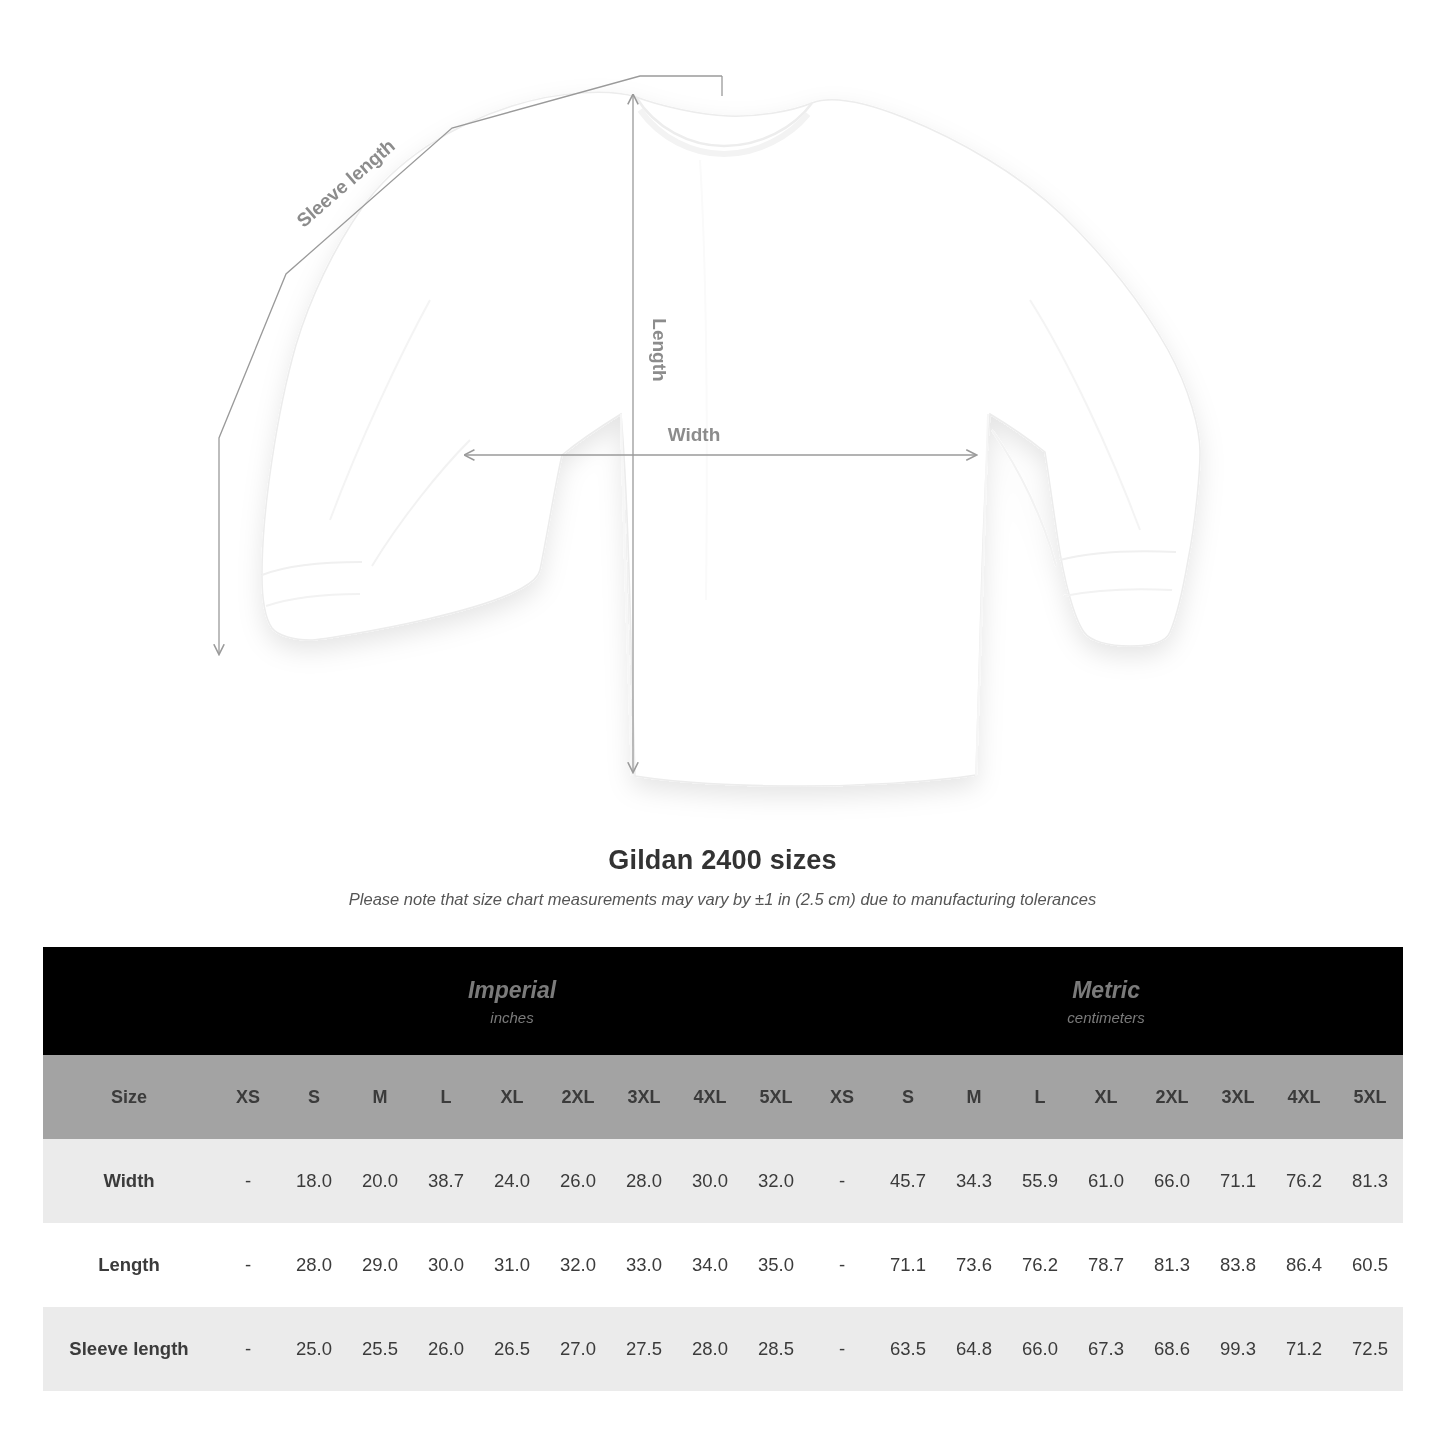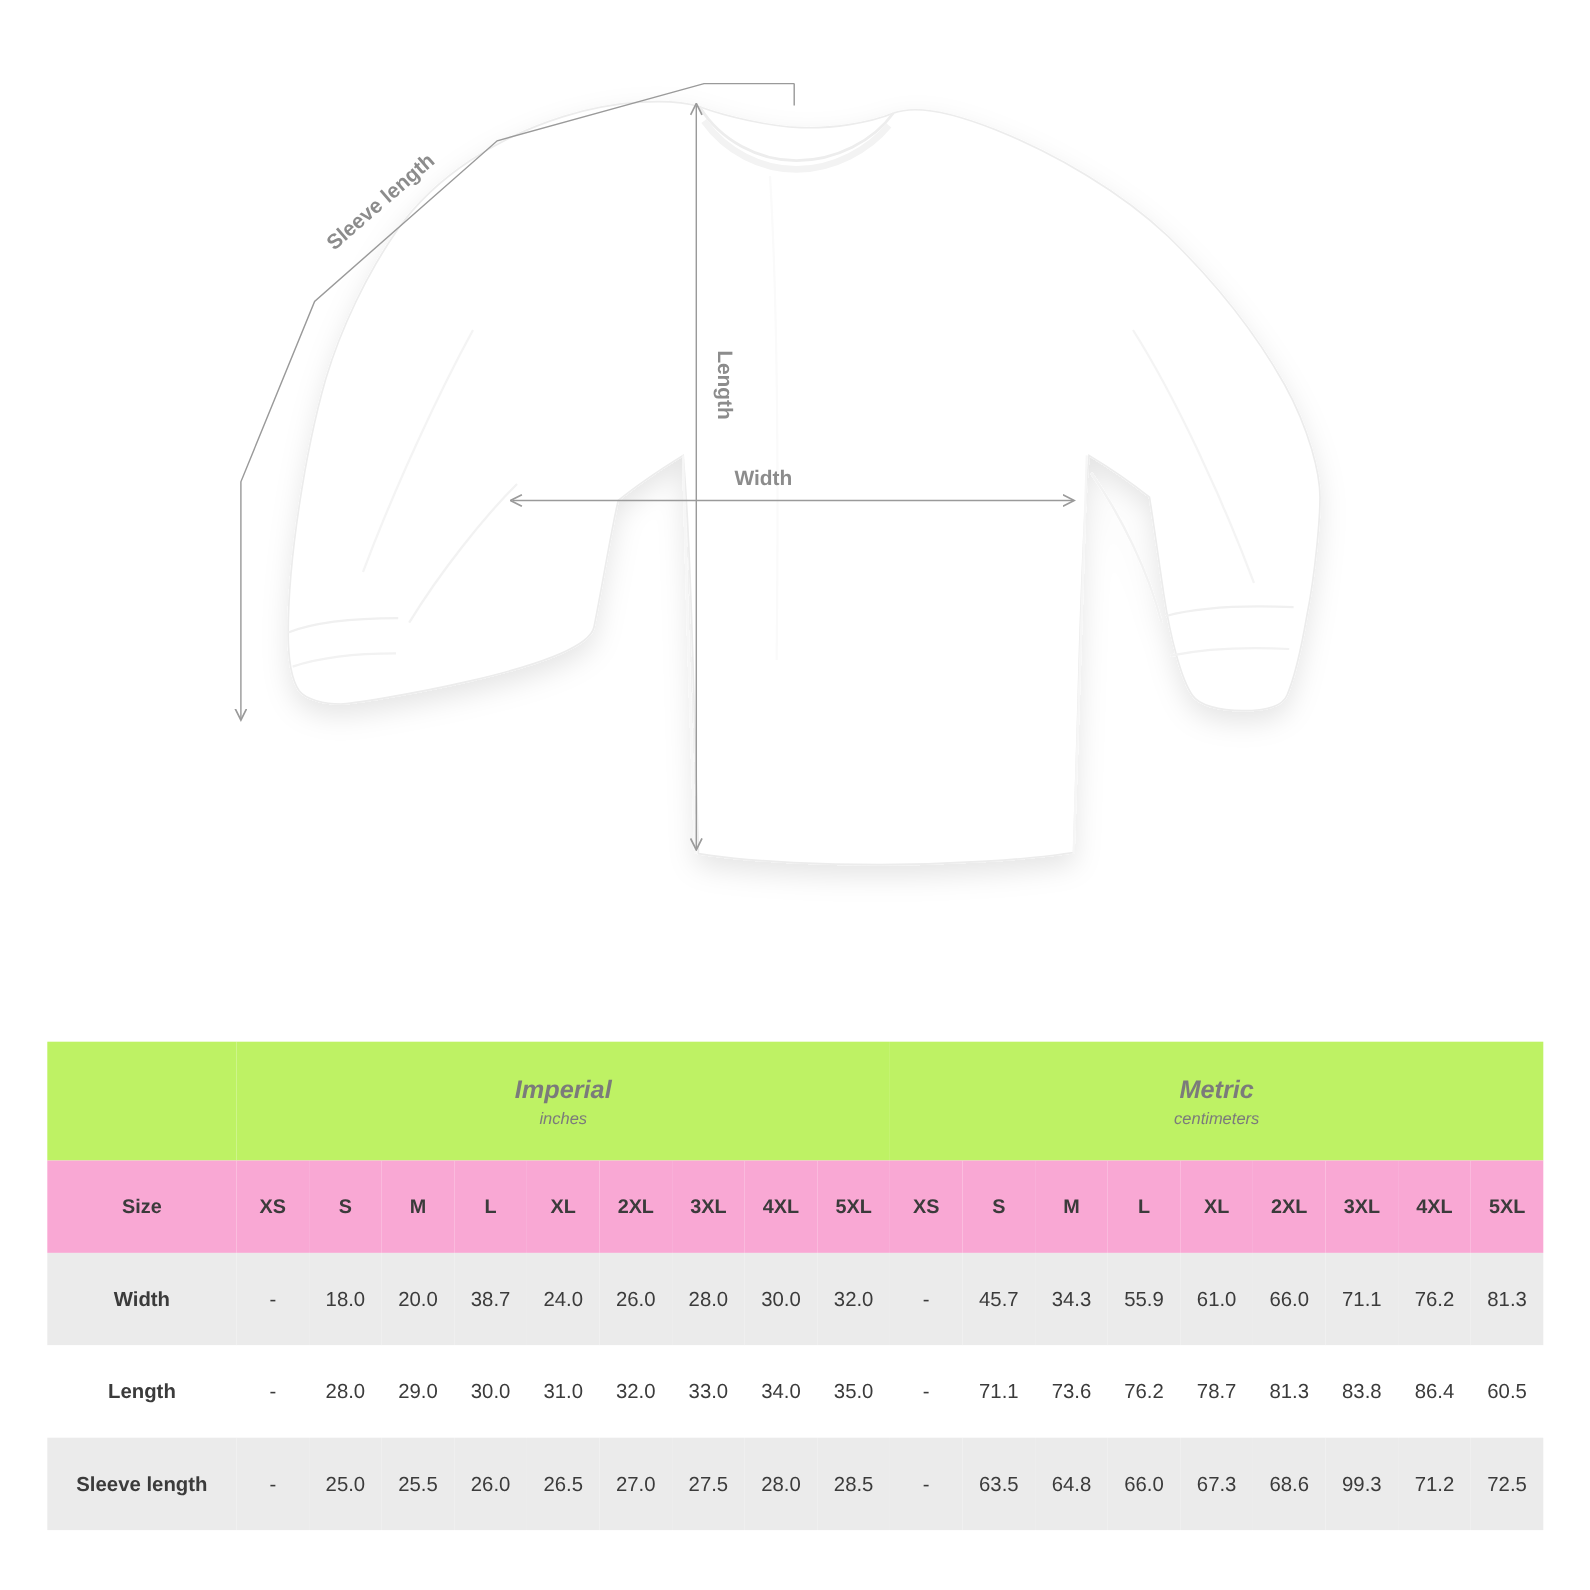"Gildan 2400 sizes" div { html: none -> <div> <div>Gildan 2400 sizes</div> <div>Please note that size chart measurements may vary by ±1 in (2.5 cm) due to manufacturing tolerances</div> </div> }
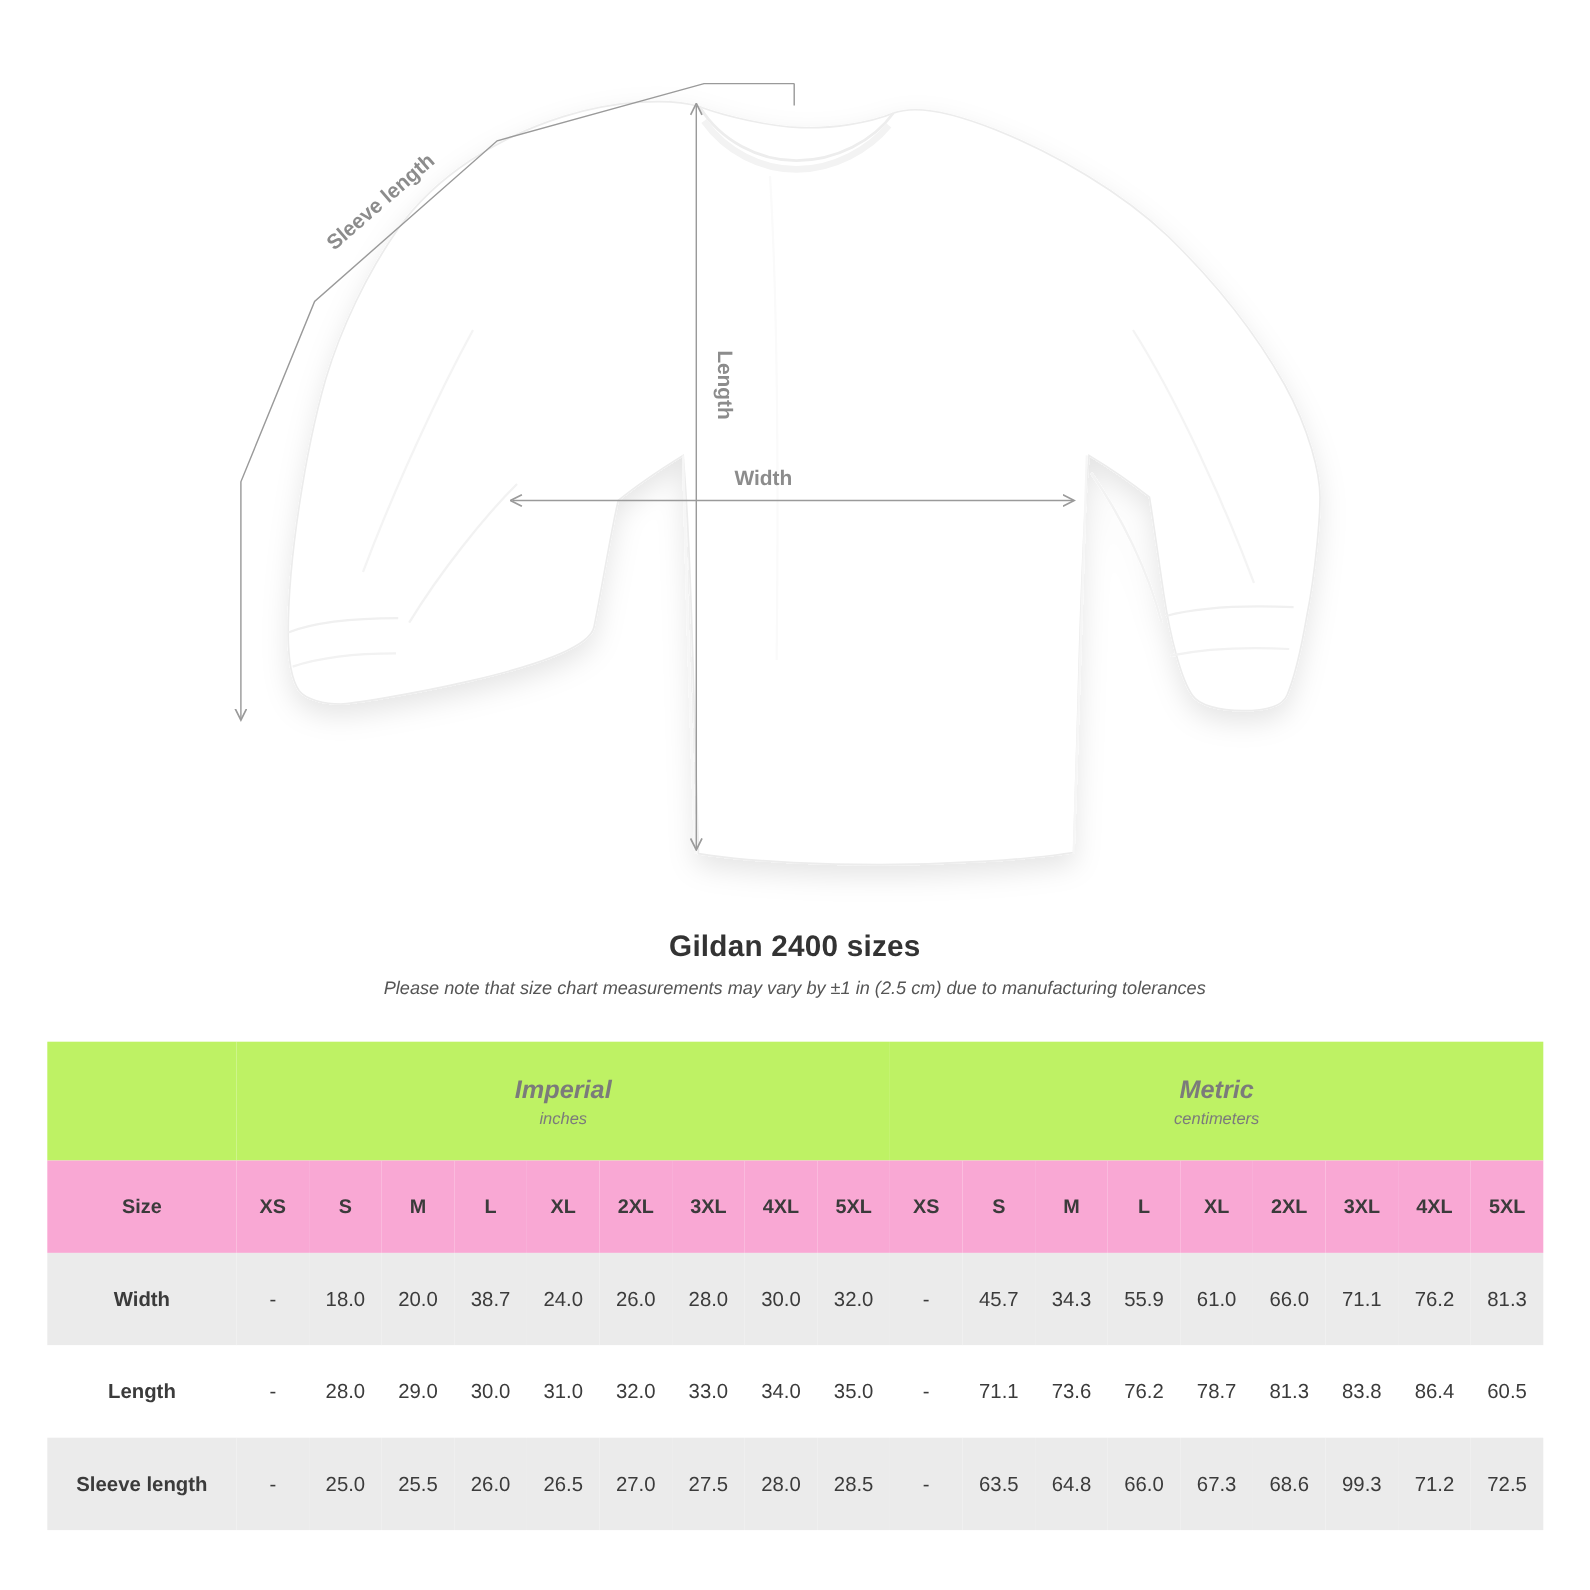"Imperial" tr.unit-row td { background: #bef264 -> #000000 }
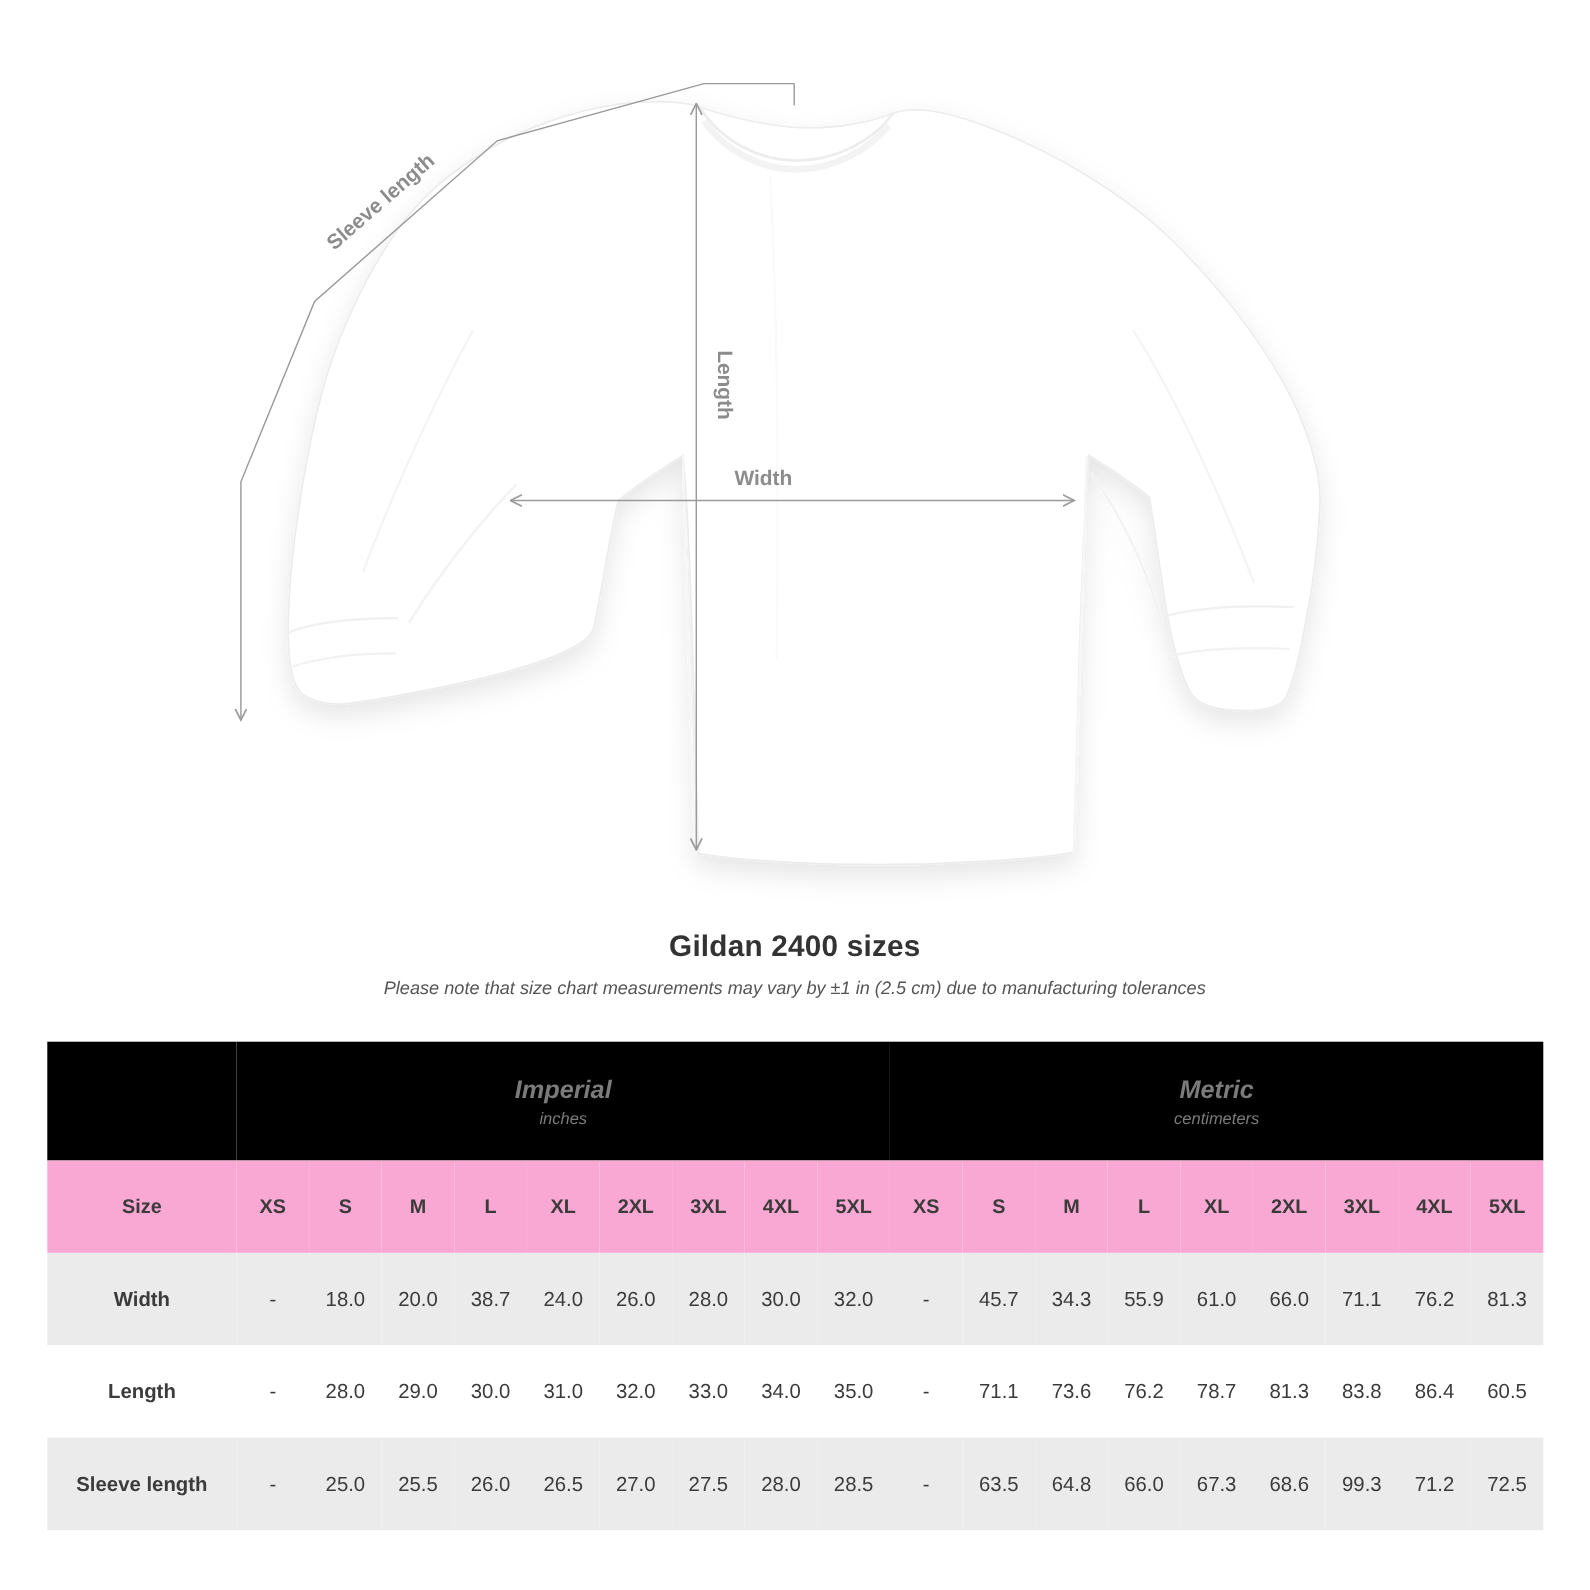"Size" tr.size-row td { background: #f9a8d4 -> #a3a3a3 }
